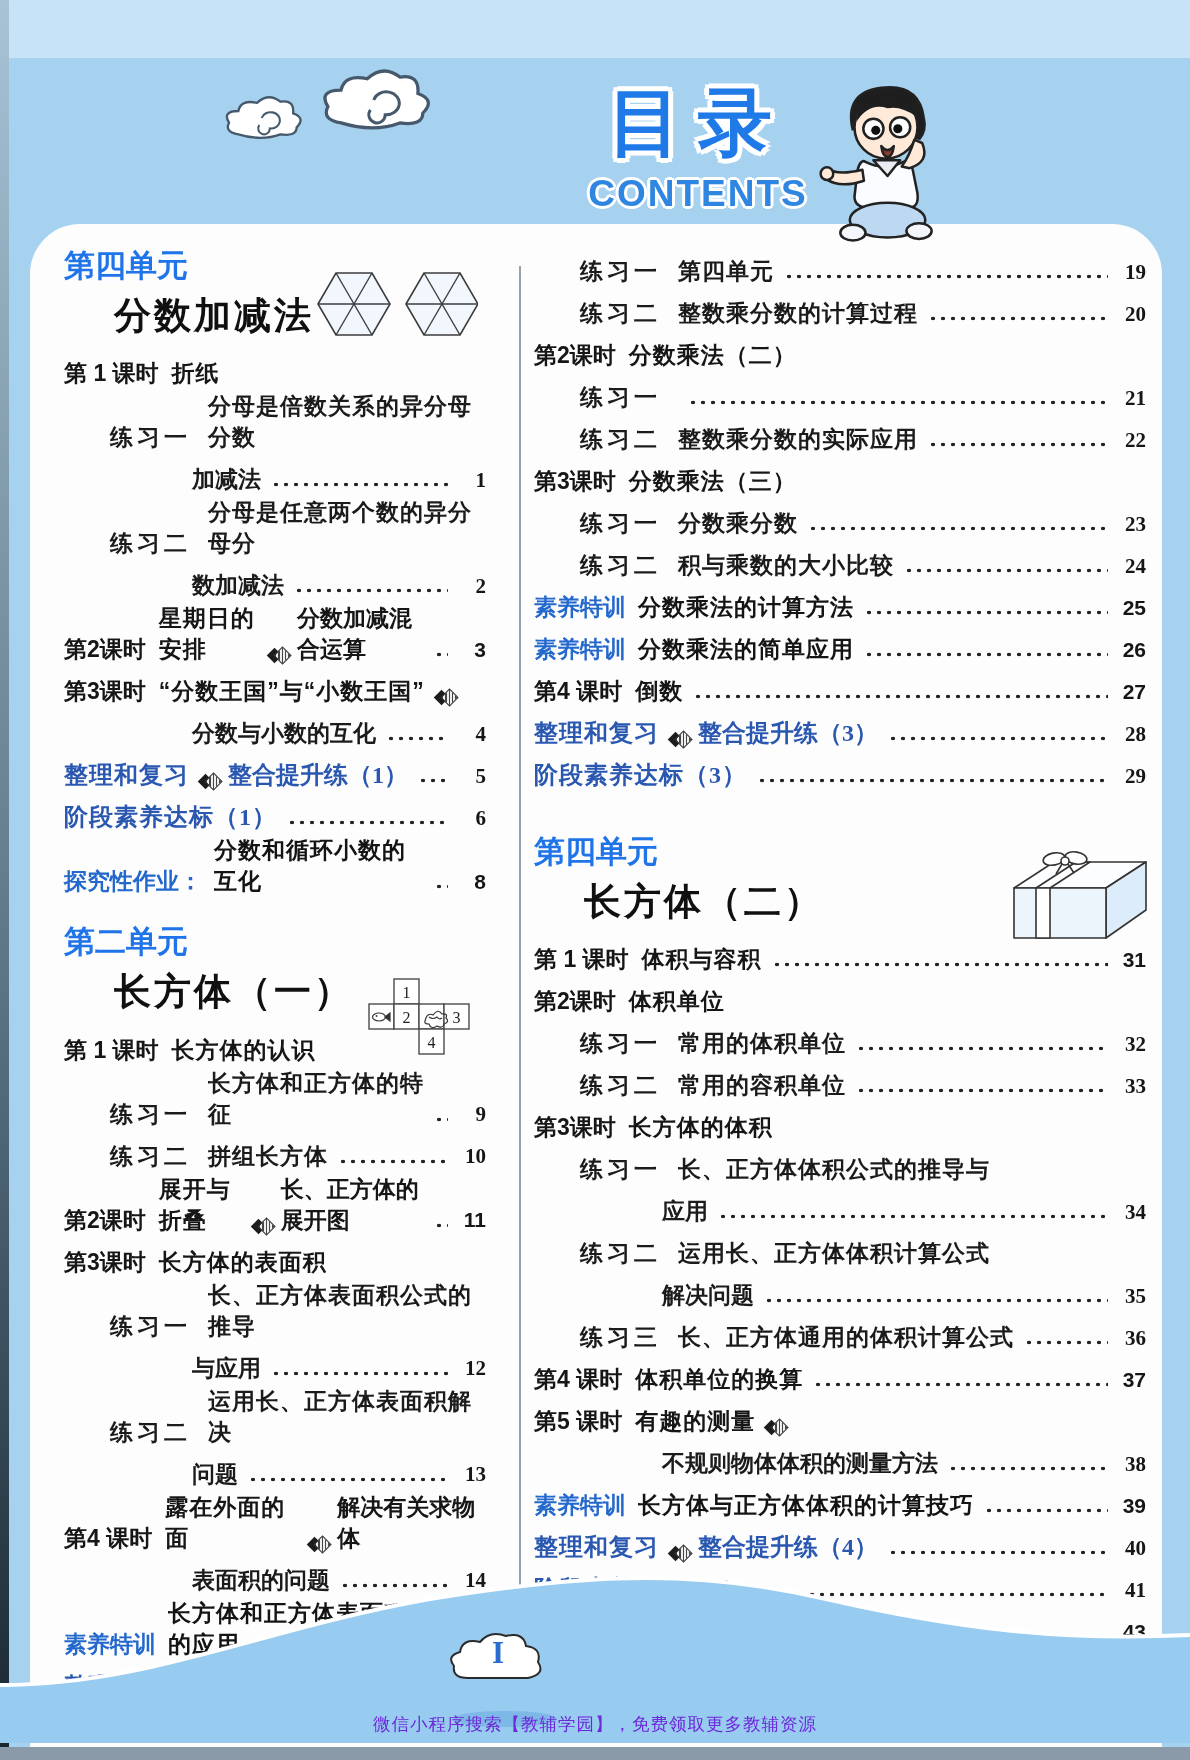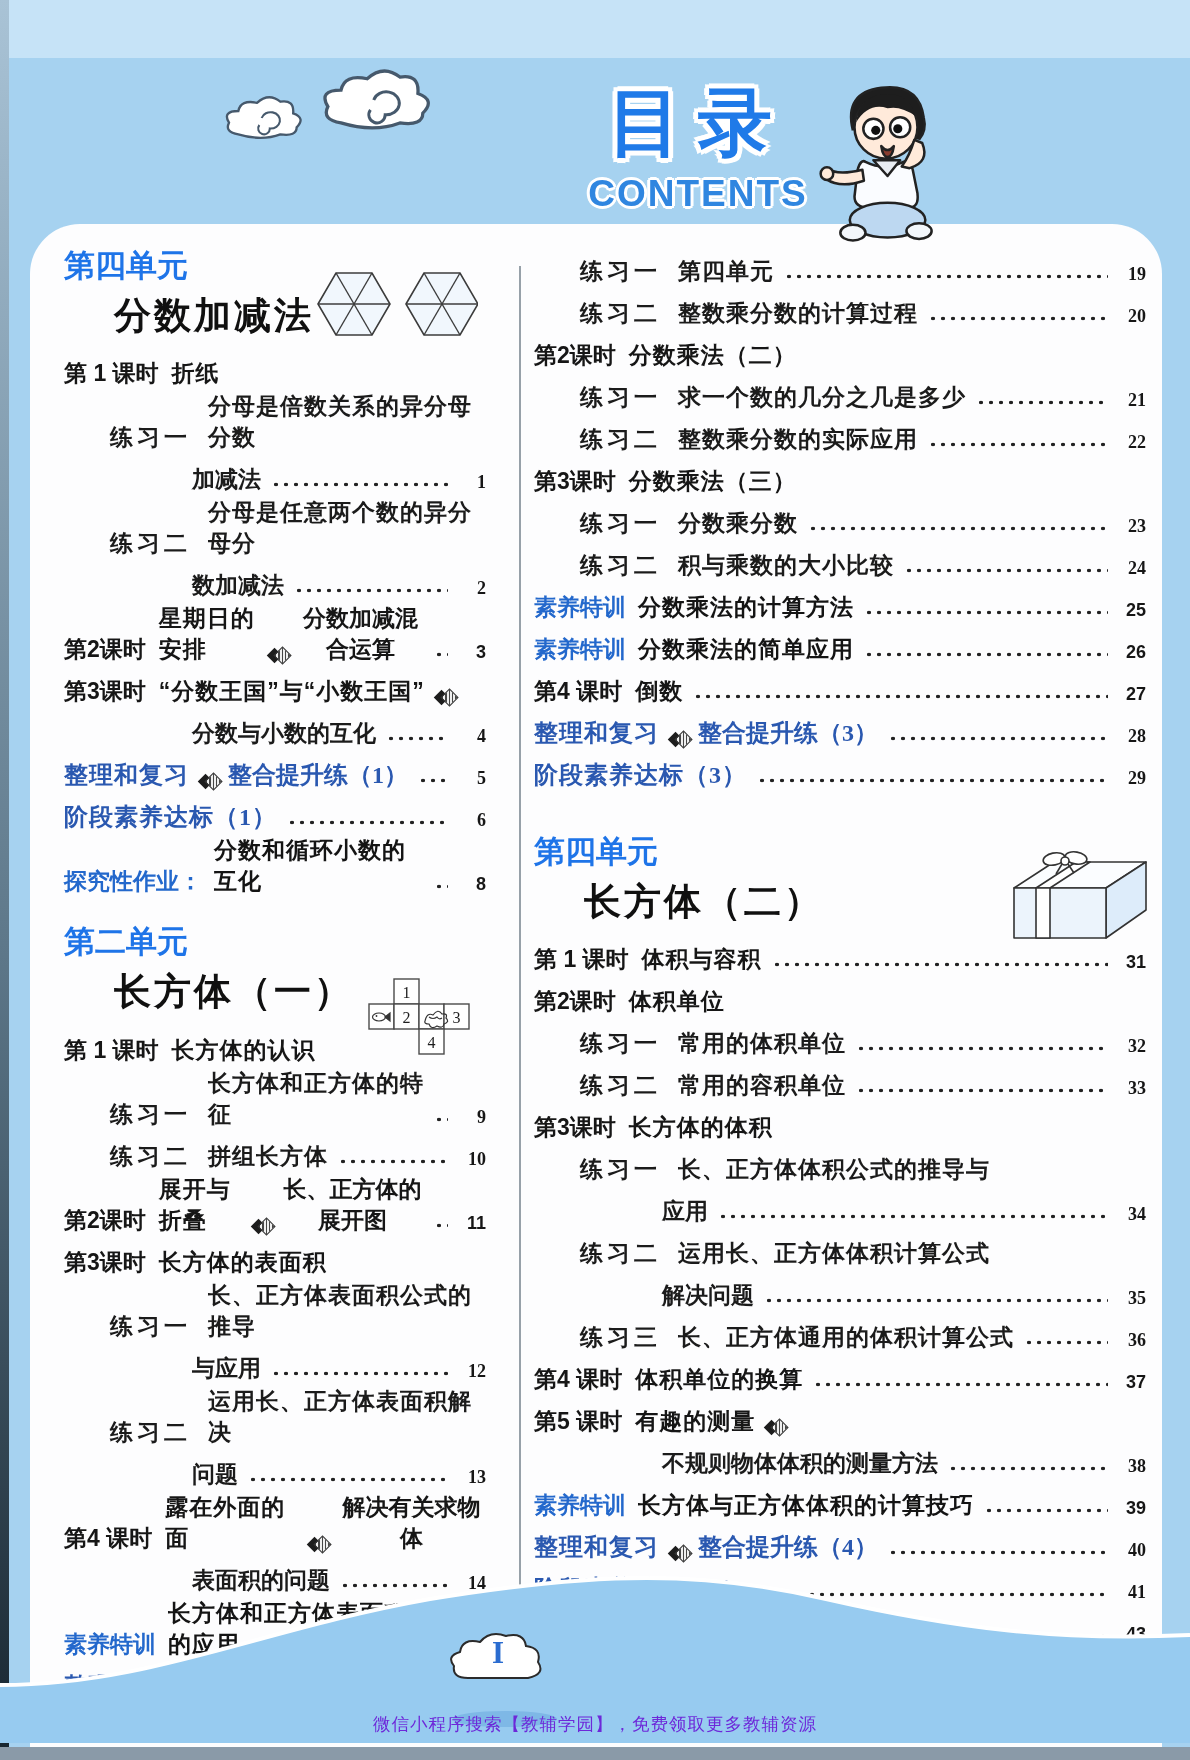"19" .pg { font-size: 18px -> 21px }
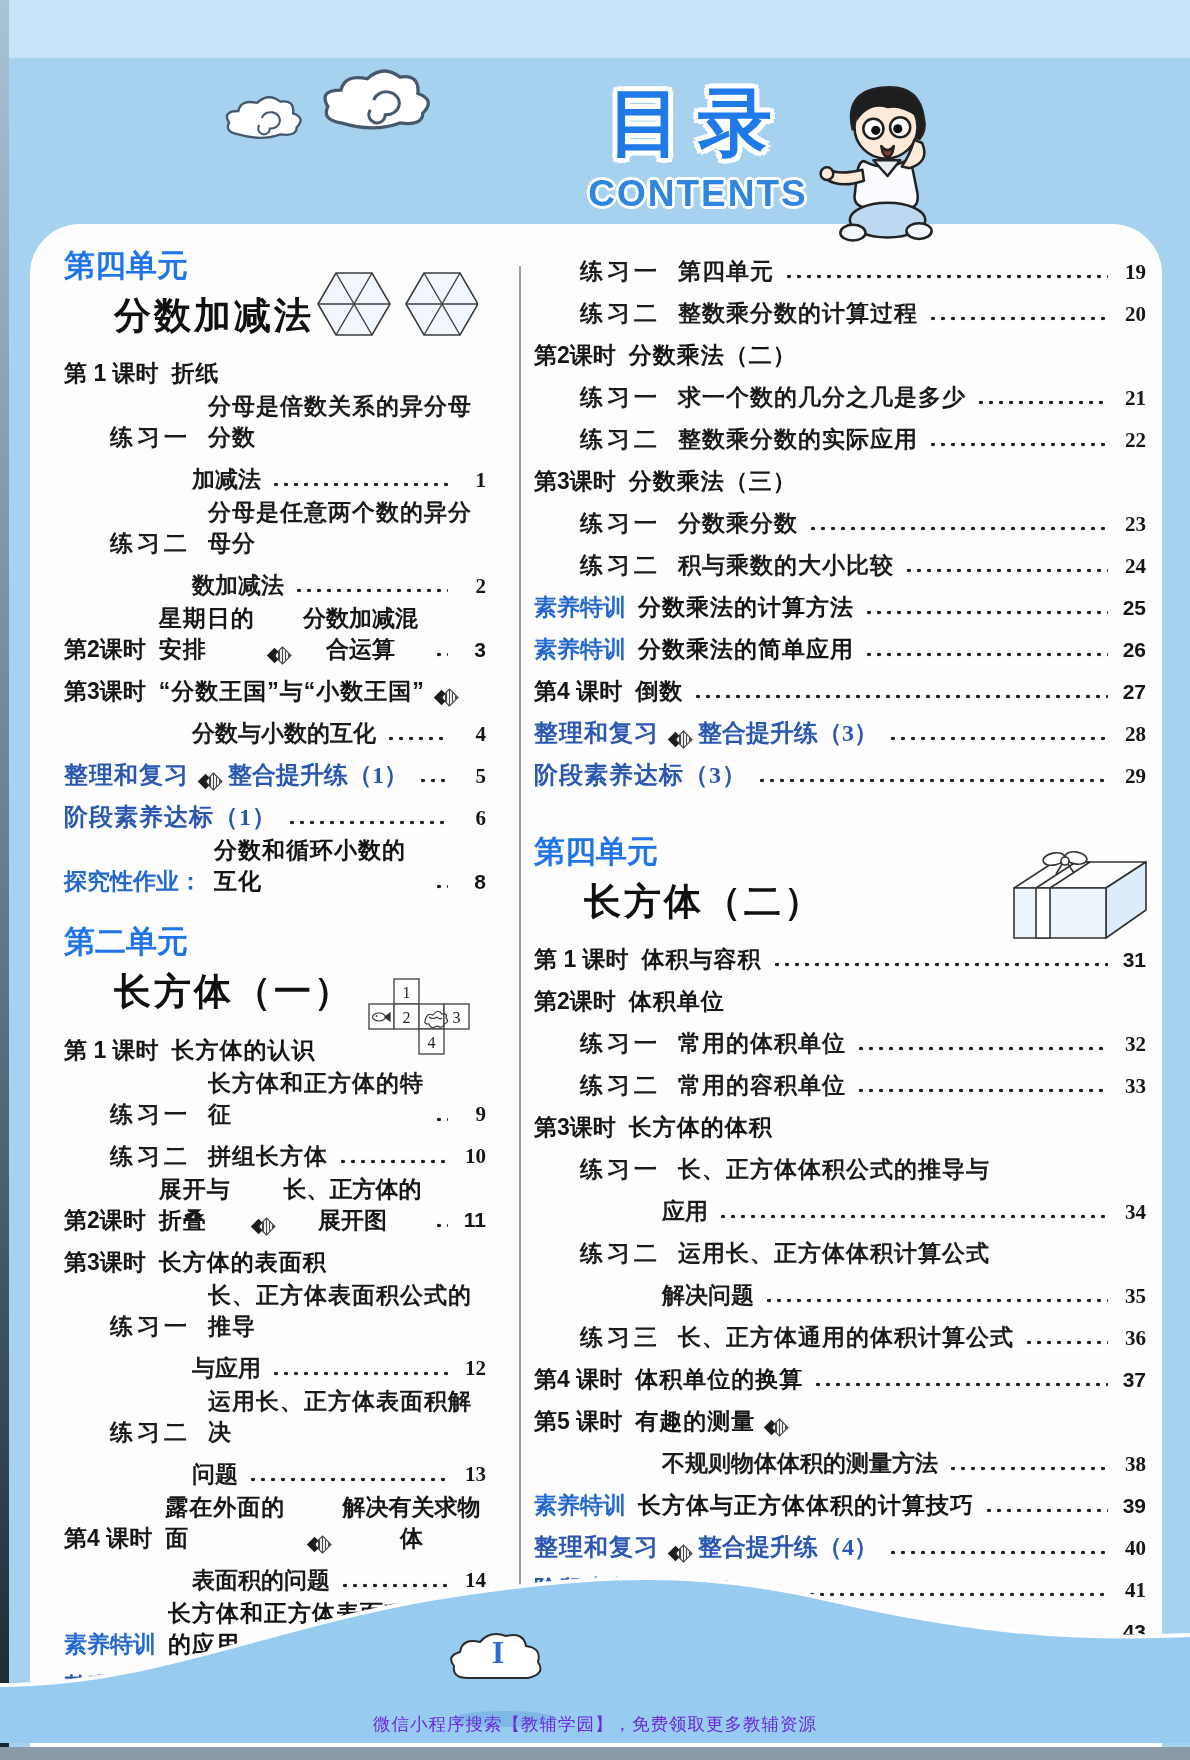"求一个数的几分之几是多少" span.txt { html: <span>求一个数的几分之几是多少</span> -> none }
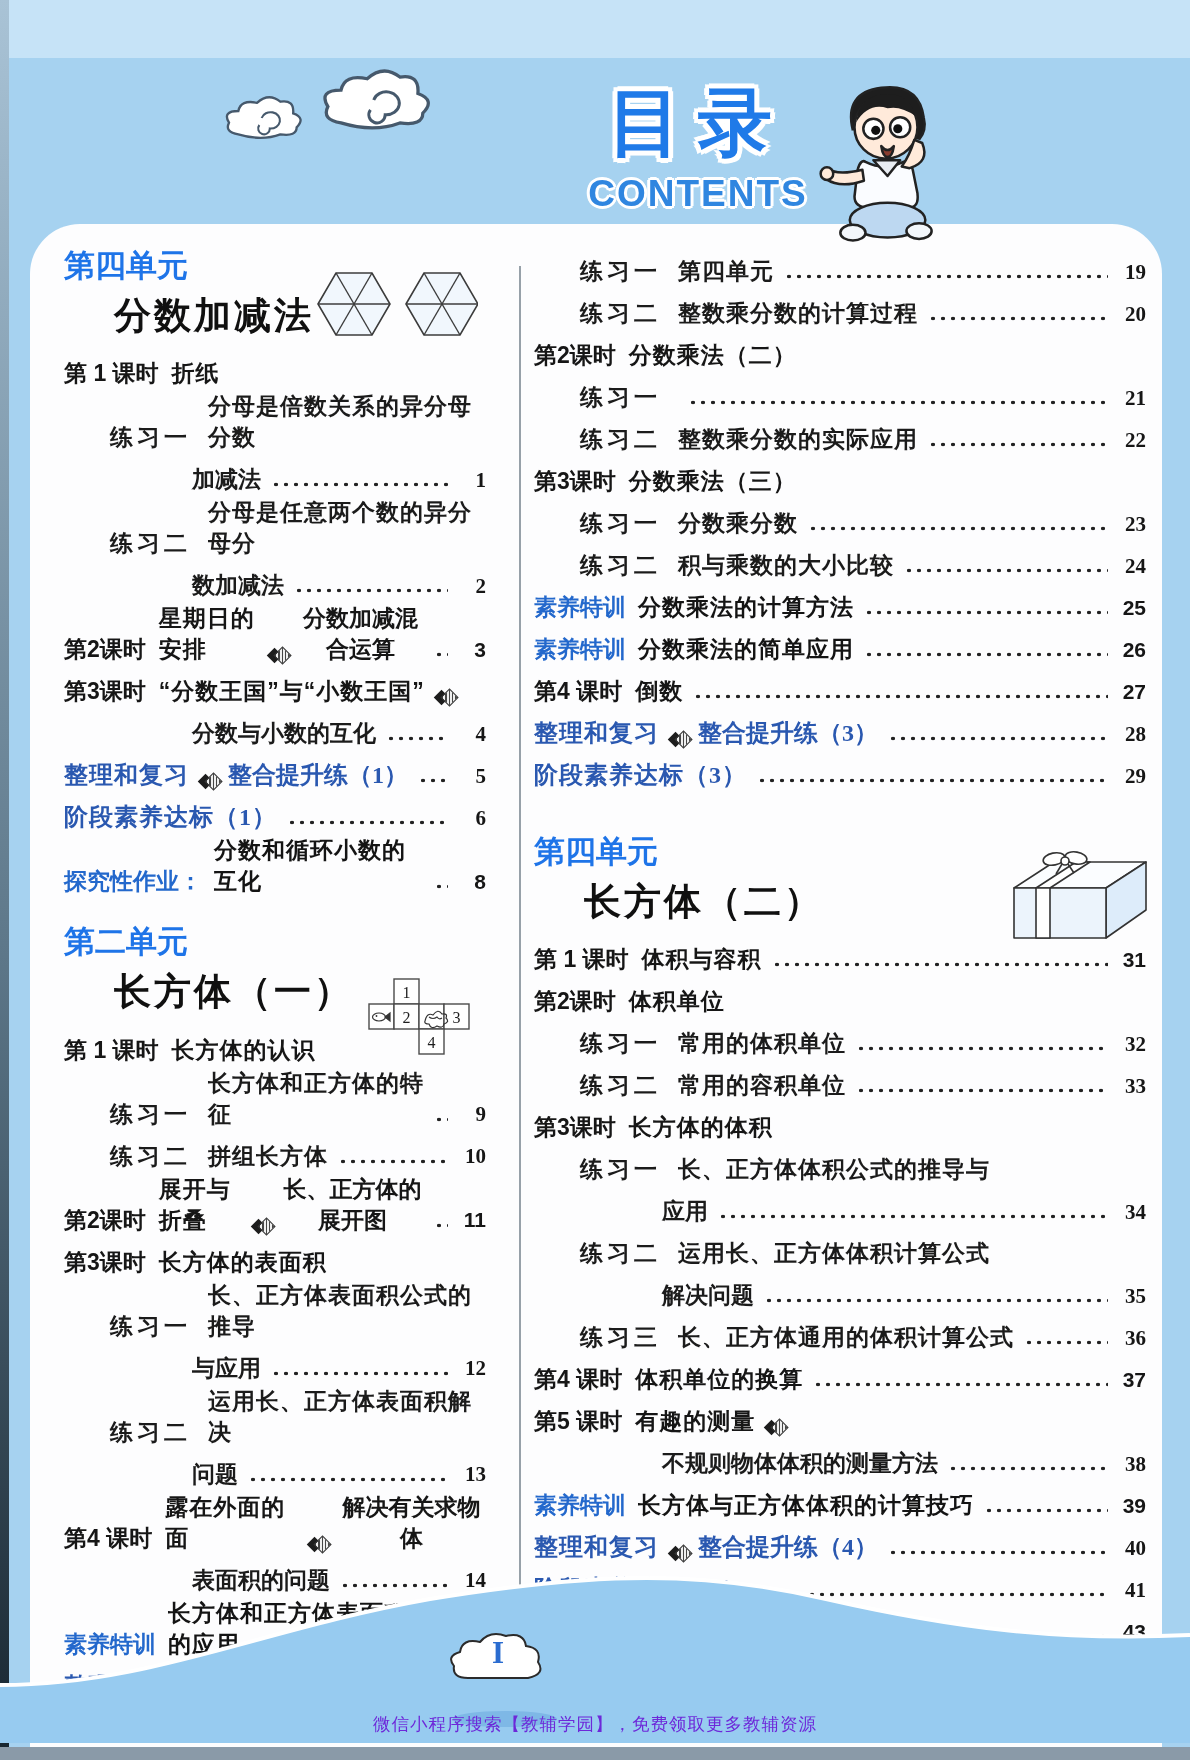"分数加减混合运算" .keshi .txt2 { text-align: center -> none }
